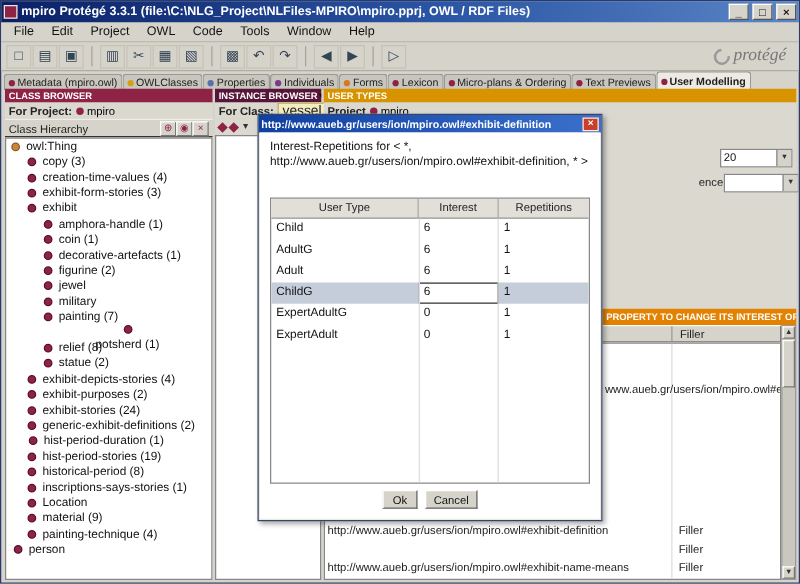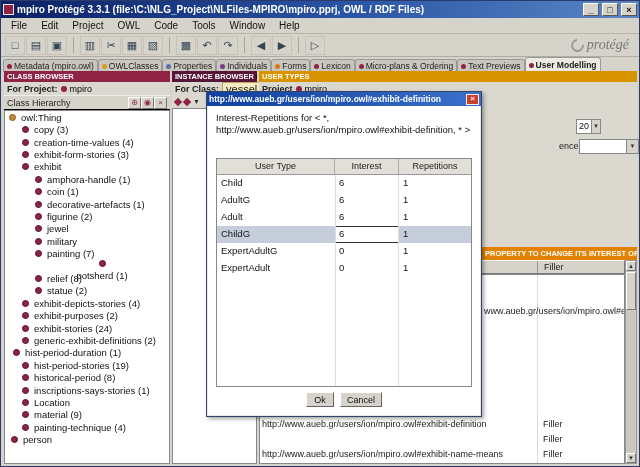"20" #combo-20 { width: 25px -> 58px }
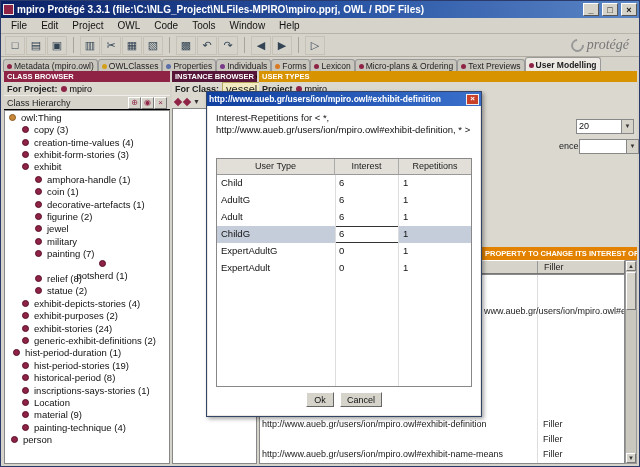"hist-period-duration (1)" div.tree-row { padding-left: 8px -> 18px }
